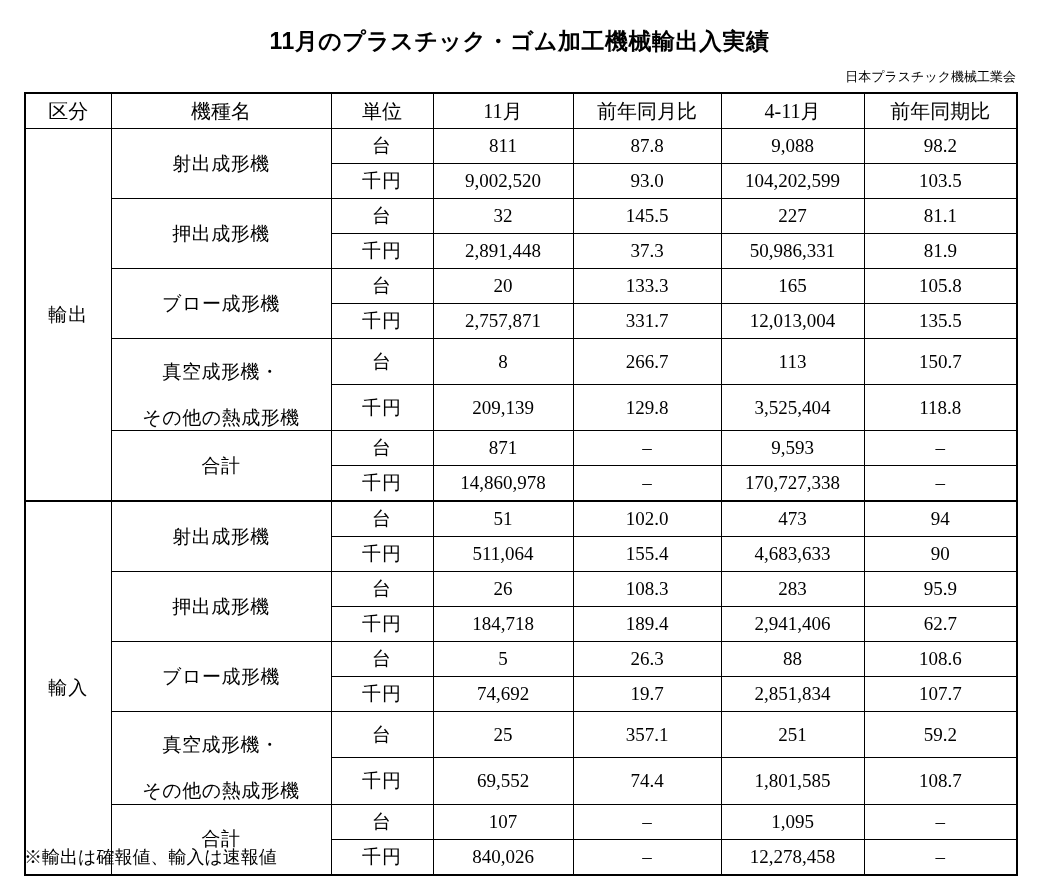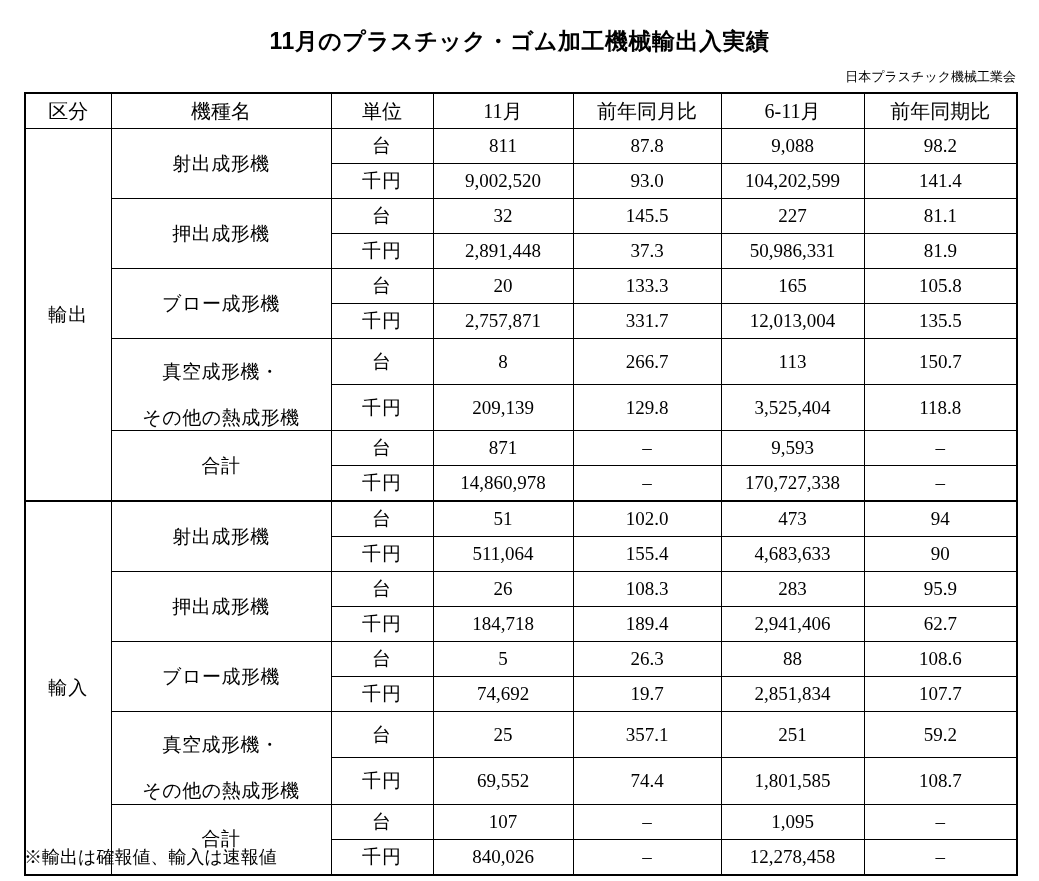"6-11月" td { text: 6-11 -> 4-11 }
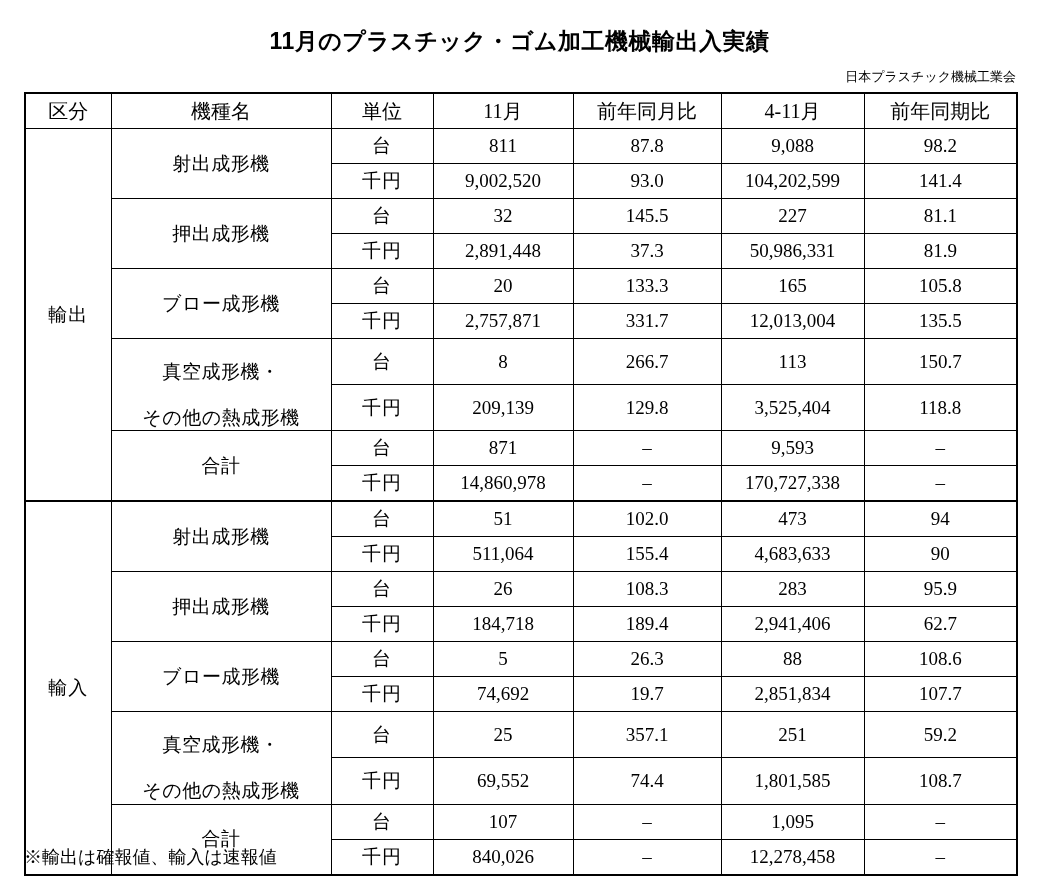"141.4" td.num { text: 141.4 -> 103.5 }
